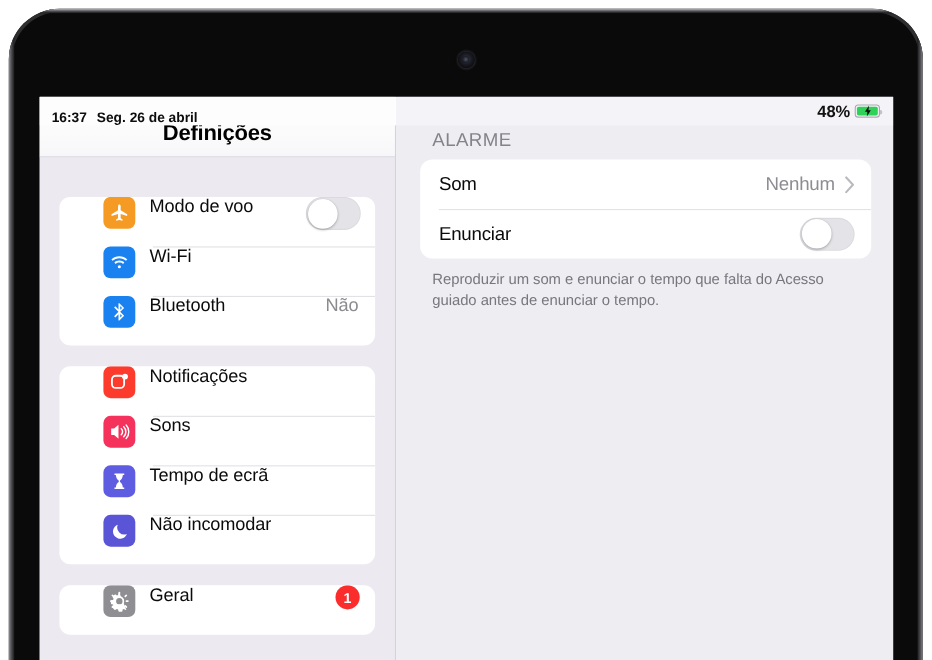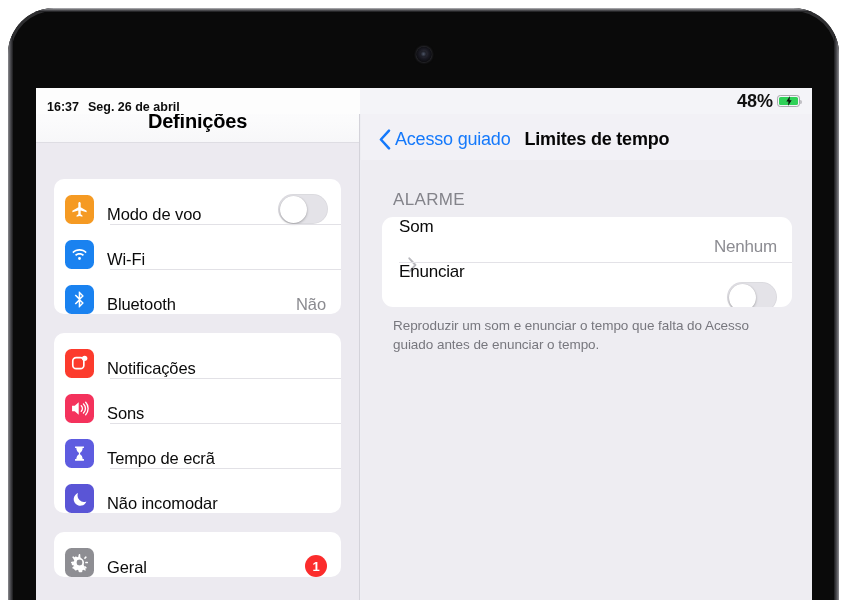"48%" .battery-pct { font-size: 18px -> 15px }
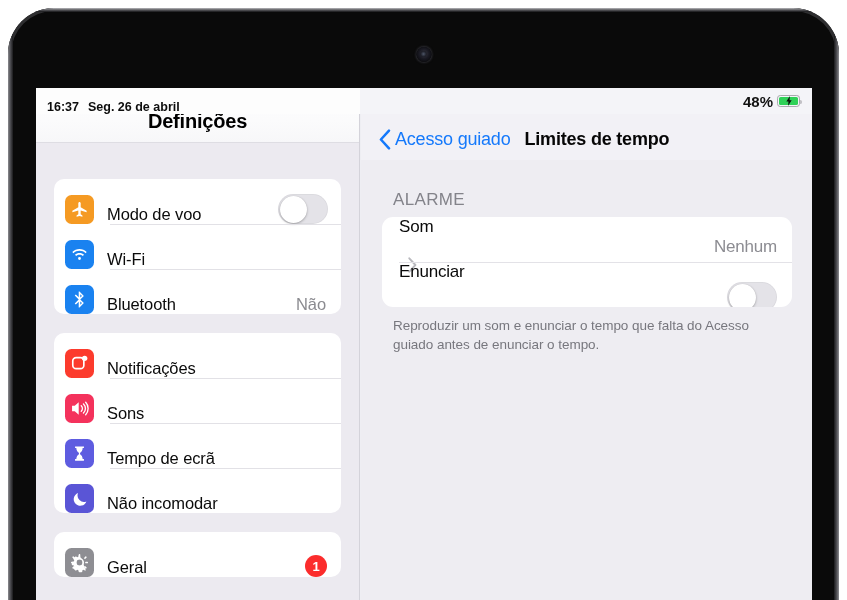"Acesso guiado" div { html: <div> <span> <svg> <path></path> </svg> <span>Acesso guiado</span> </span> <span>Limites de tempo</span> </div> -> none }
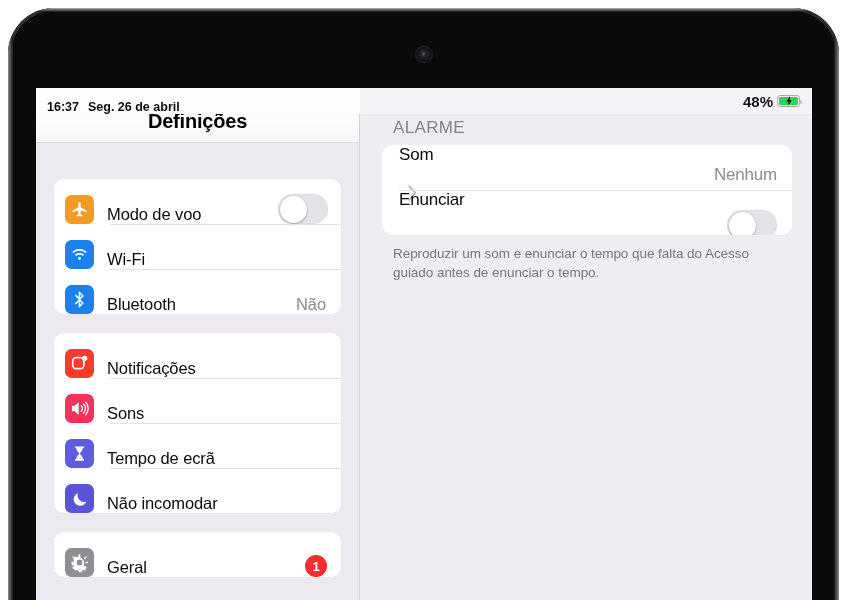"Som" .card-row { align-items: none -> center; flex-direction: column -> none }
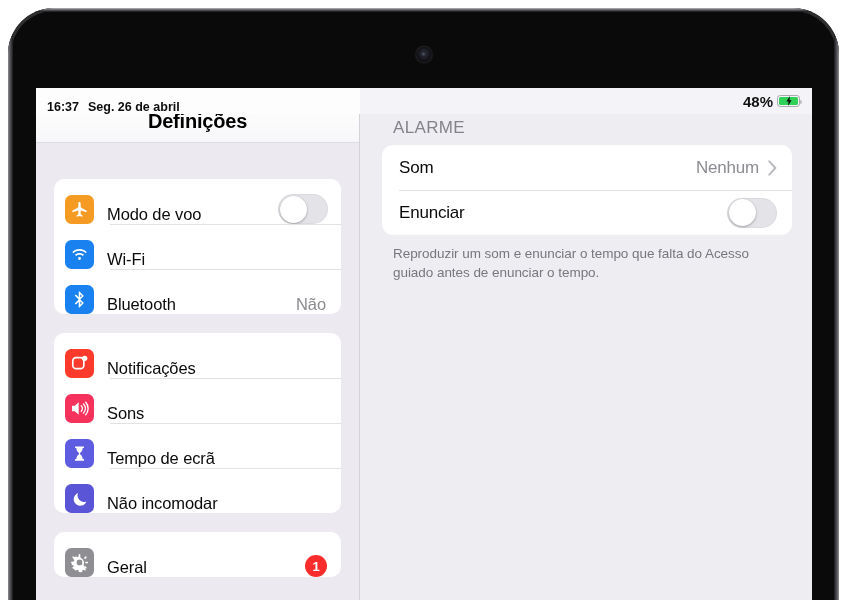"Modo de voo" .sb-row { align-items: flex-end -> flex-start; margin-left: none -> 29px }
